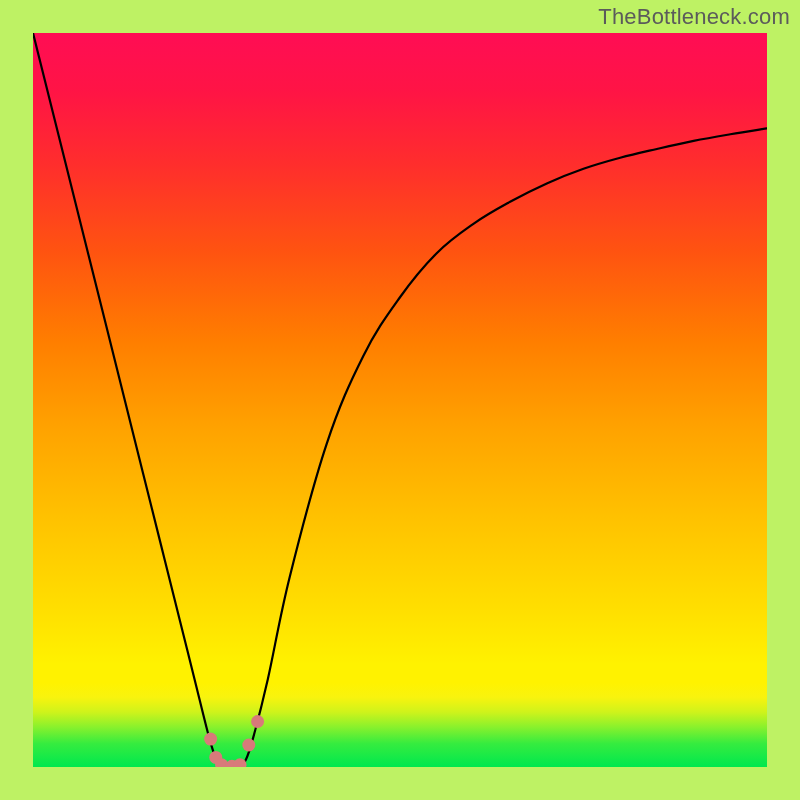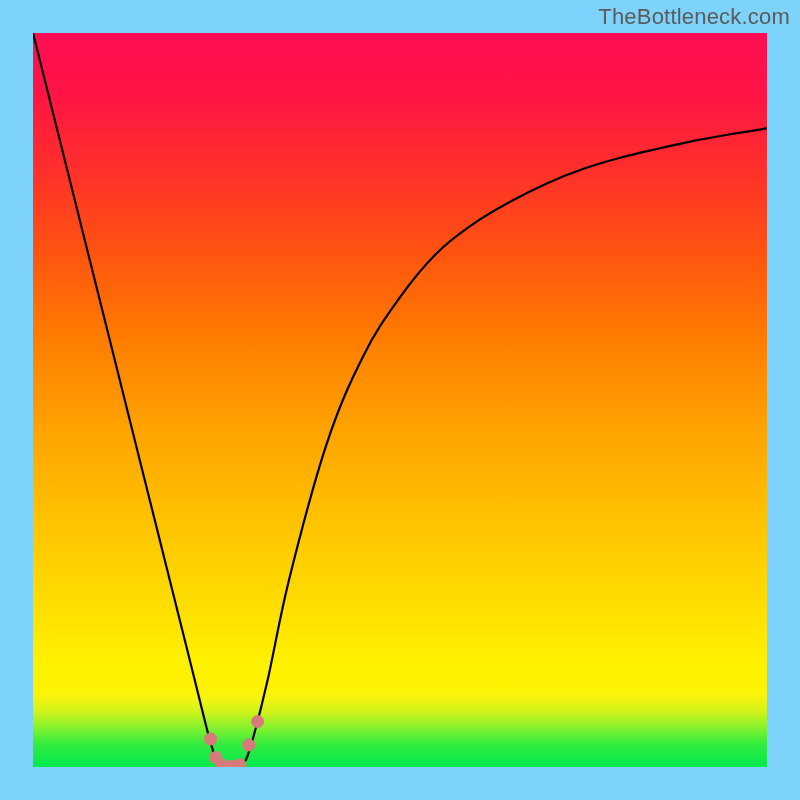"TheBottleneck.com" .frame { background: #7dd3fc -> #bef264 }
